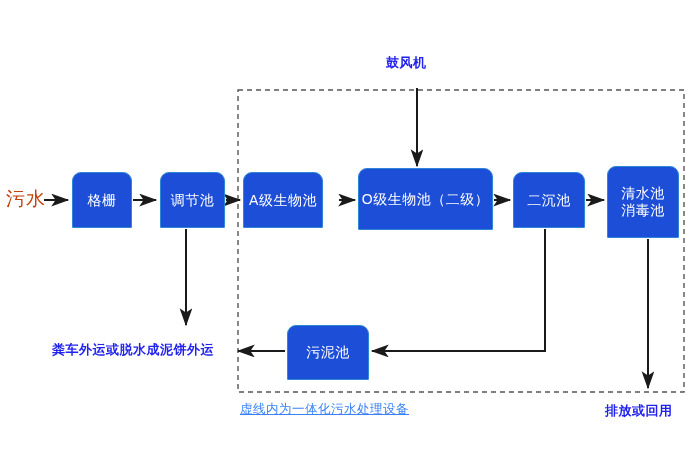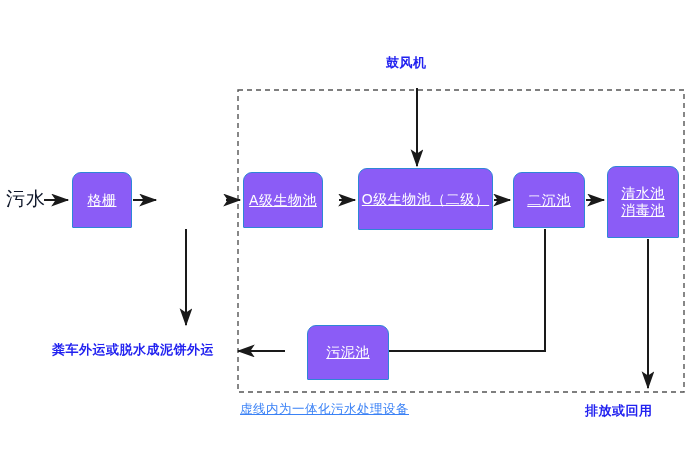"污水" .lbl-dark { color: #0f172a -> #c2410c }
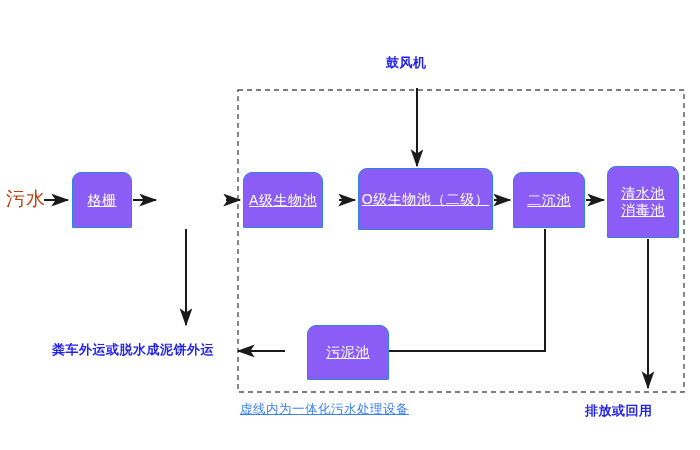"格栅" .node { background: #8b5cf6 -> #1d4ed8; text-decoration: underline -> none }
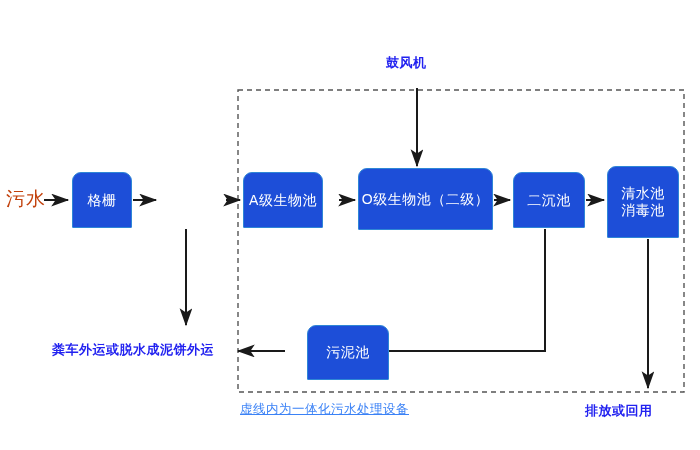"调节池" div.node { html: none -> <div>调节池</div> }
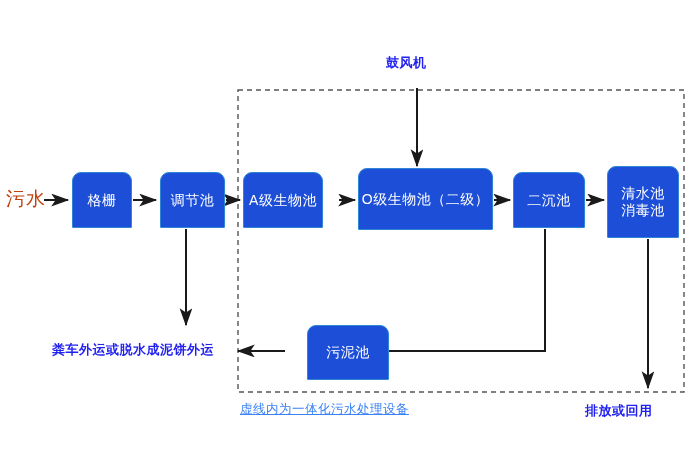"污泥池" div.node { margin-left: 20px -> none }
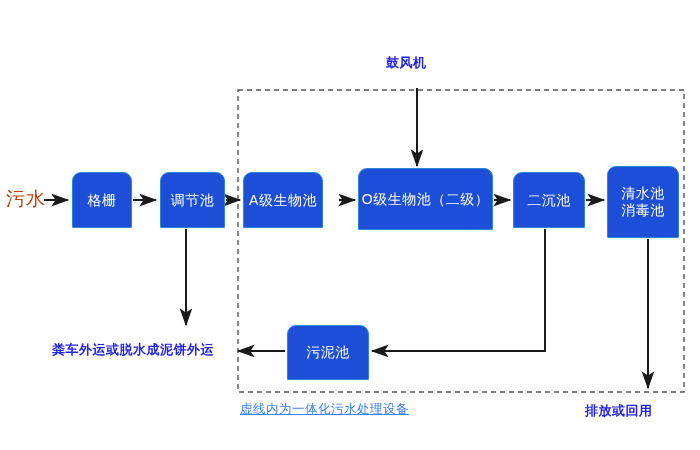"排放或回用" div.plain-label { left: 585px -> 605px }
